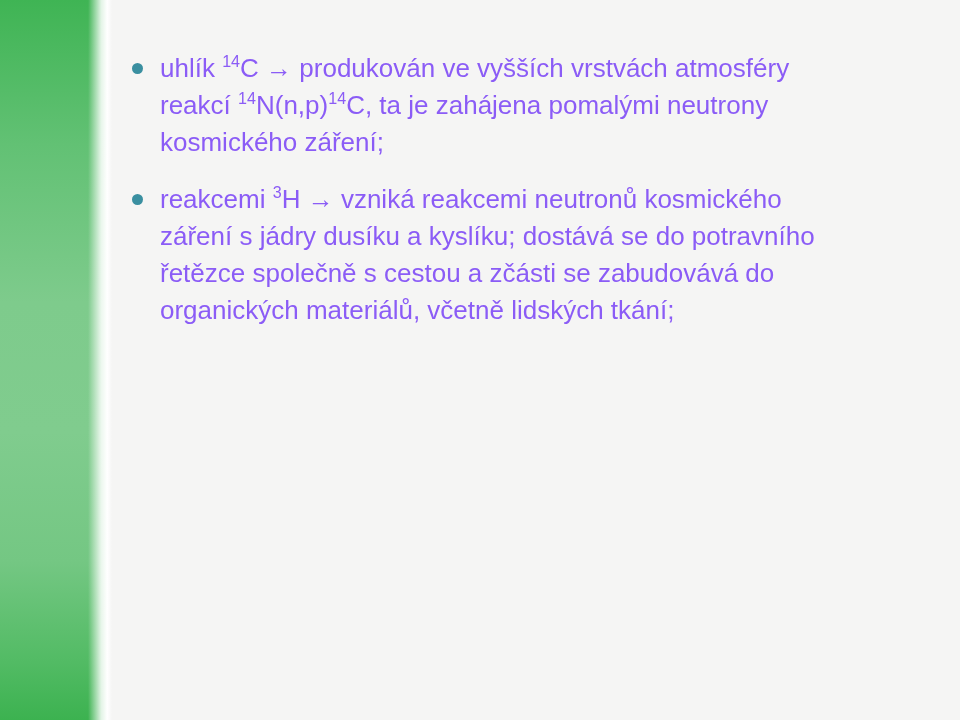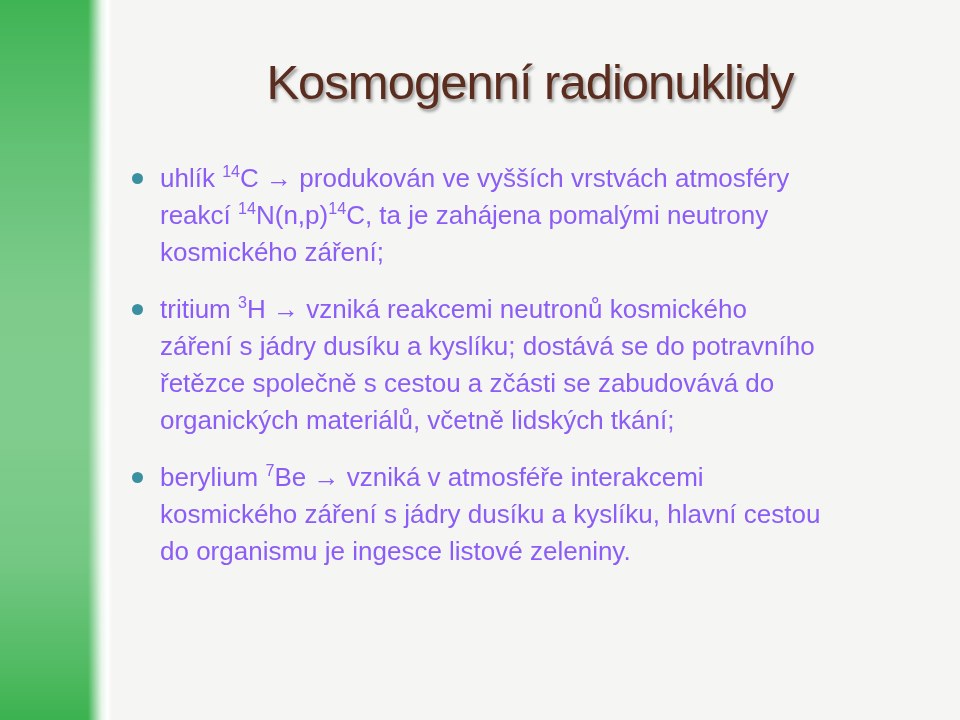"Kosmogenní radionuklidy" h1.slide-title { html: <h1>Kosmogenní radionuklidy</h1> -> none }
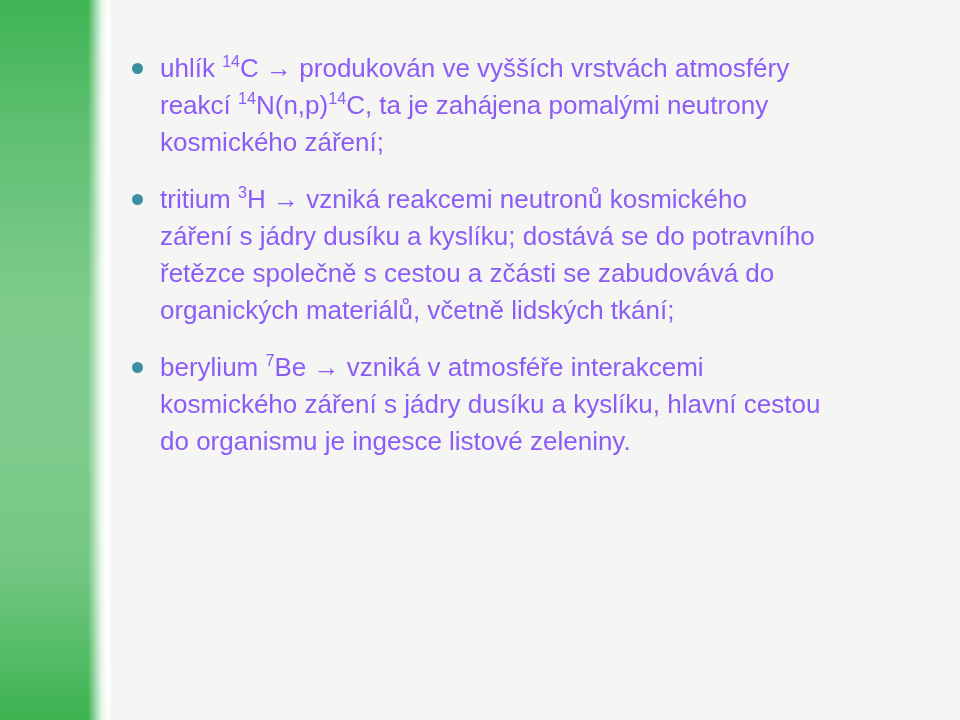"tritium" span { text: tritium -> reakcemi }
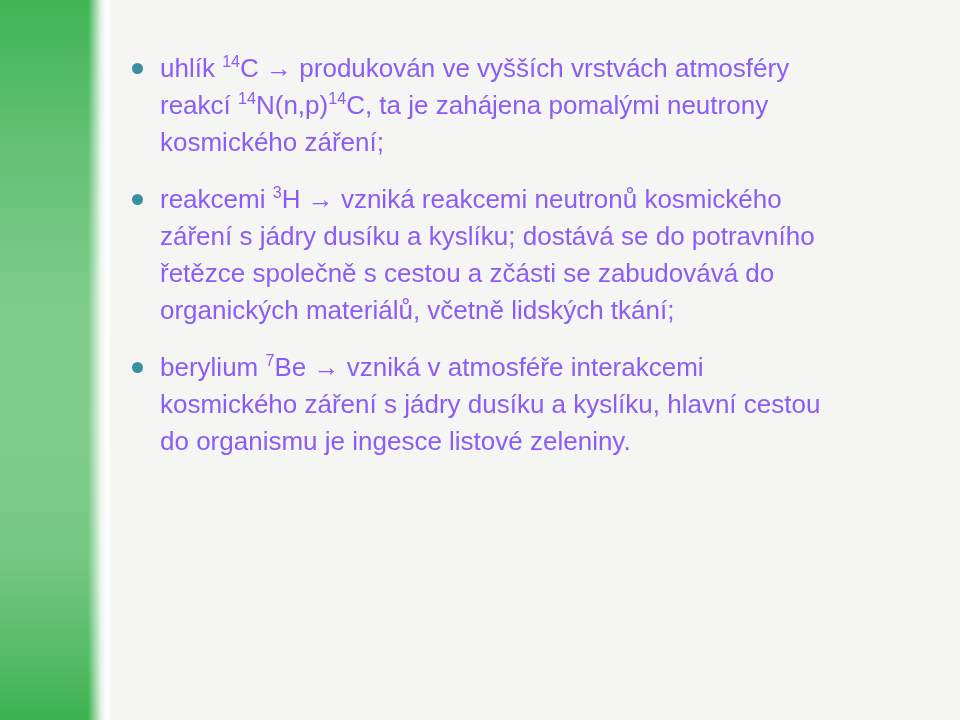"berylium 7Be → vzniká v" li.bullet-item { html: <li> <span></span> <span><span>berylium </span><sup>7</sup><span>Be → vzniká v atmosféře interakcemi kosmického záření s jádry dusíku a kyslíku, hlavní cestou do organismu je ingesce listové zeleniny.</span></span> </li> -> none }
